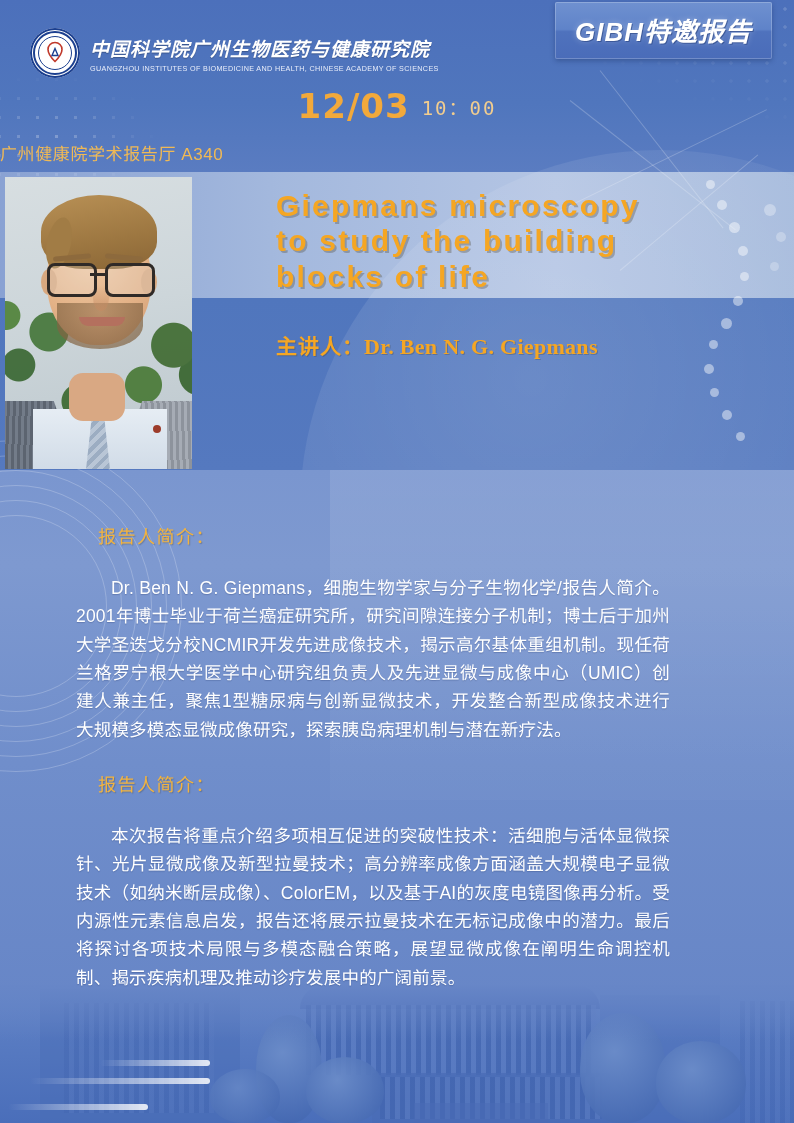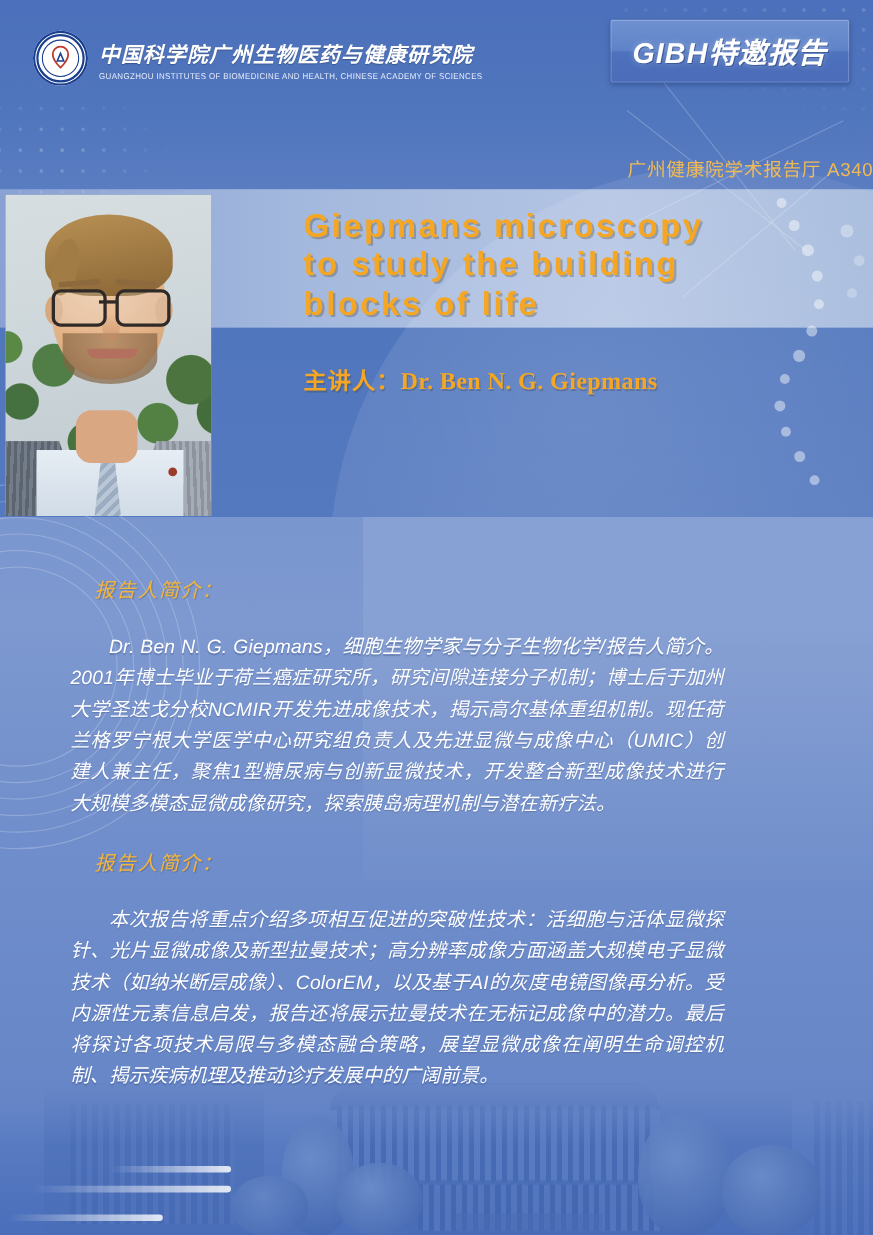"GIBH特邀报告" #badge { top: 18px -> 2px }
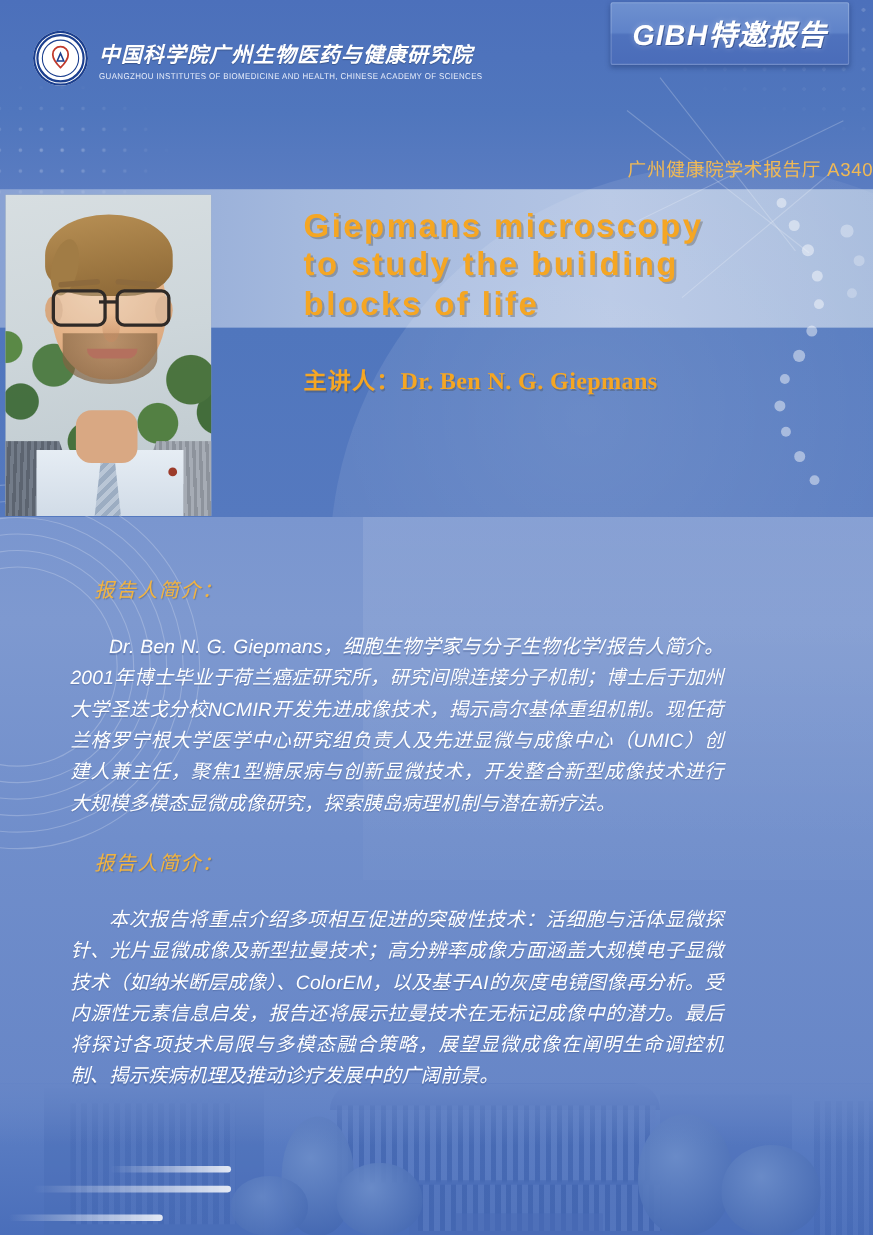"12/03 10：00" div { html: none -> <div> <span>12/03</span><span>10：00</span> </div> }
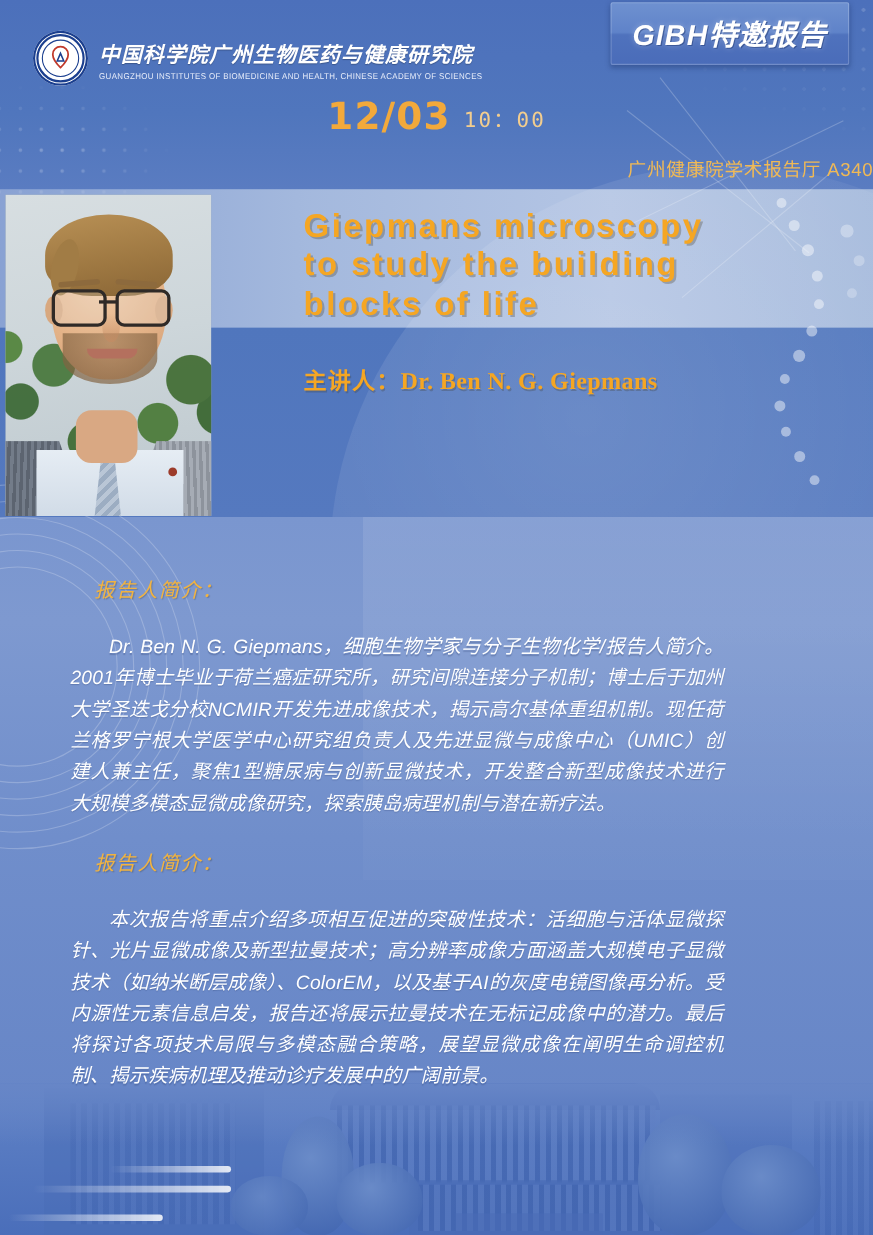"广州健康院学术报告厅 A340" #venue { text-align: right -> left }
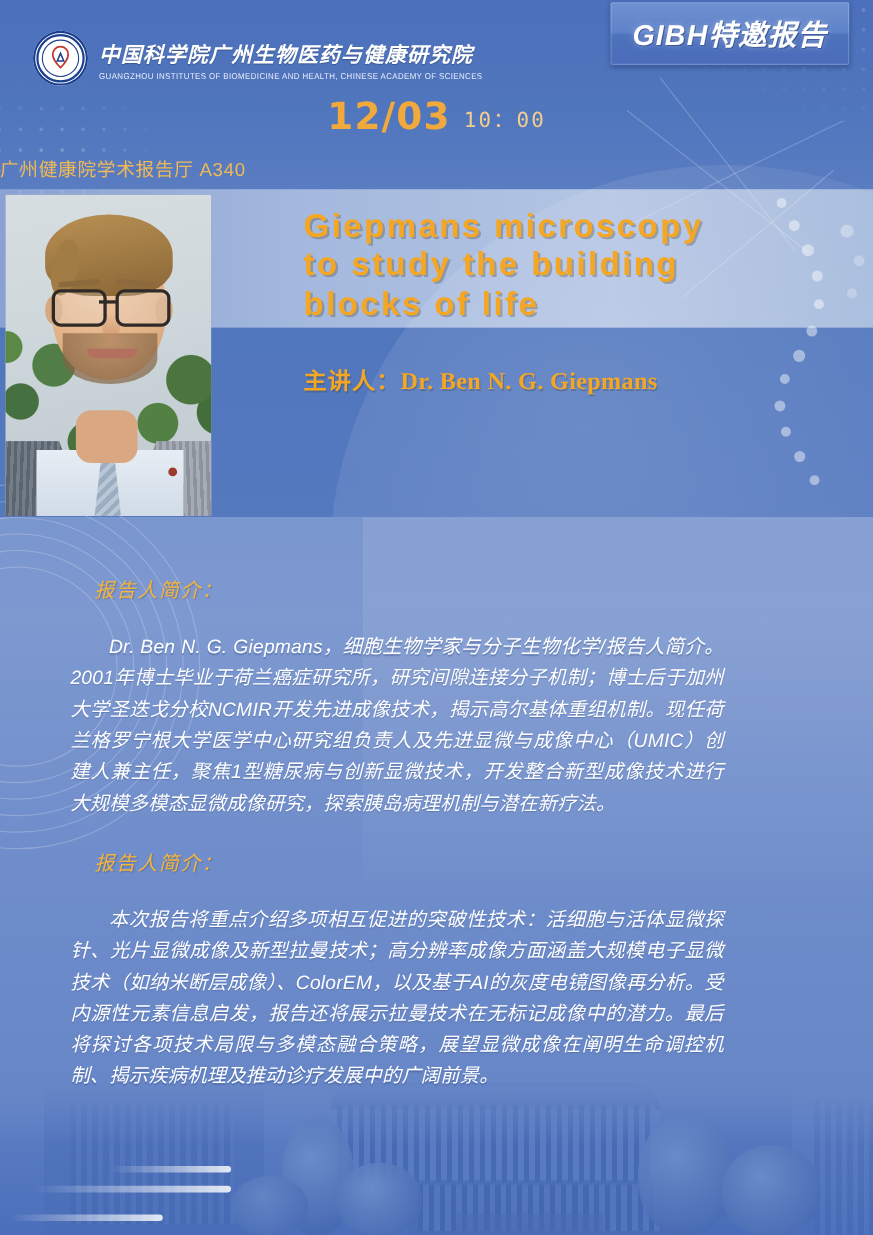"报告人简介：" #body-wrap { font-style: italic -> none; left: 2px -> 14px }
